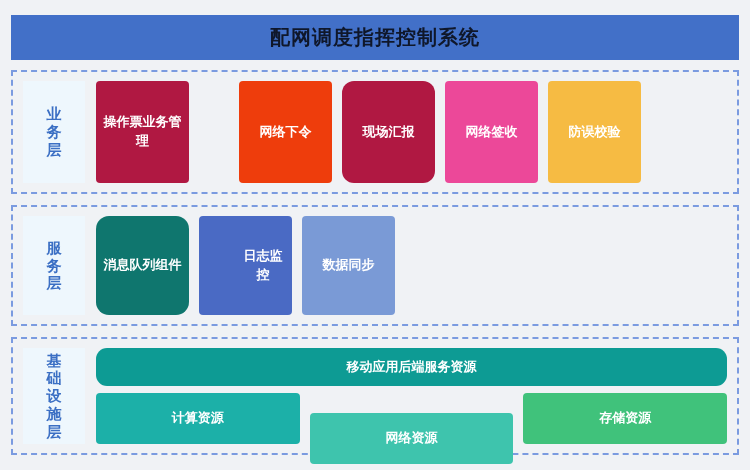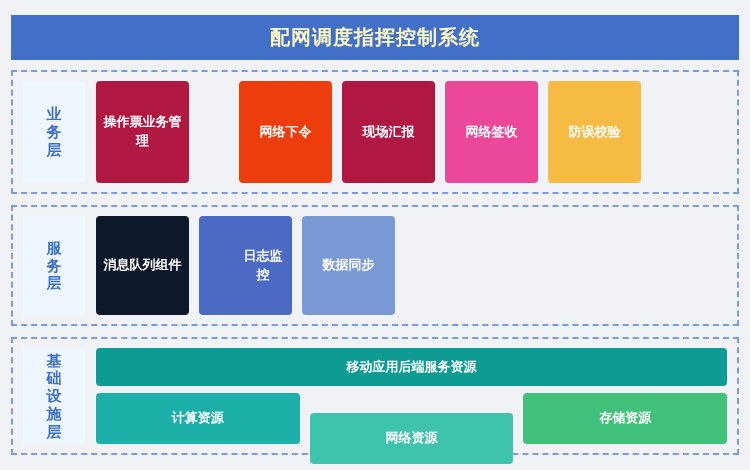"配网调度指挥控制系统" .title-text { color: #fef9c3 -> #0f172a }
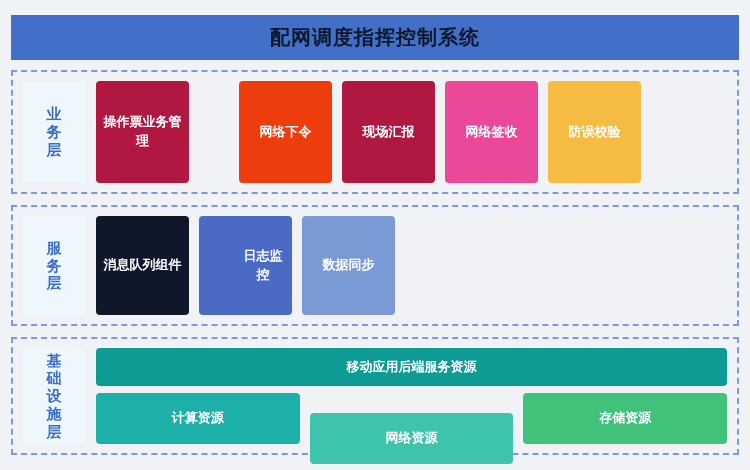"现场汇报" div.card { border-radius: none -> 12px }
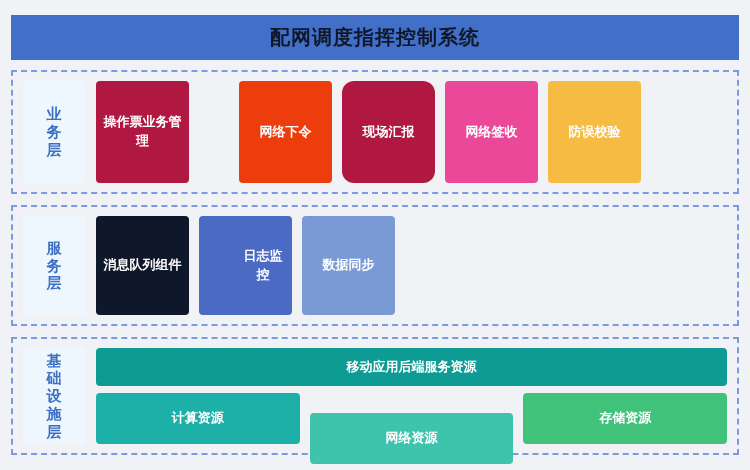"消息队列组件" div.card { background: #0f172a -> #0f766e; border-radius: none -> 13px }
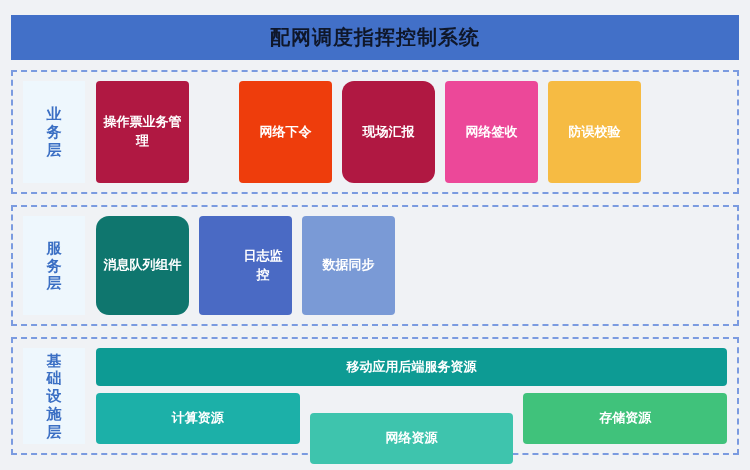"移动应用后端服务资源" .wide-card { border-radius: 4px -> 11px }
